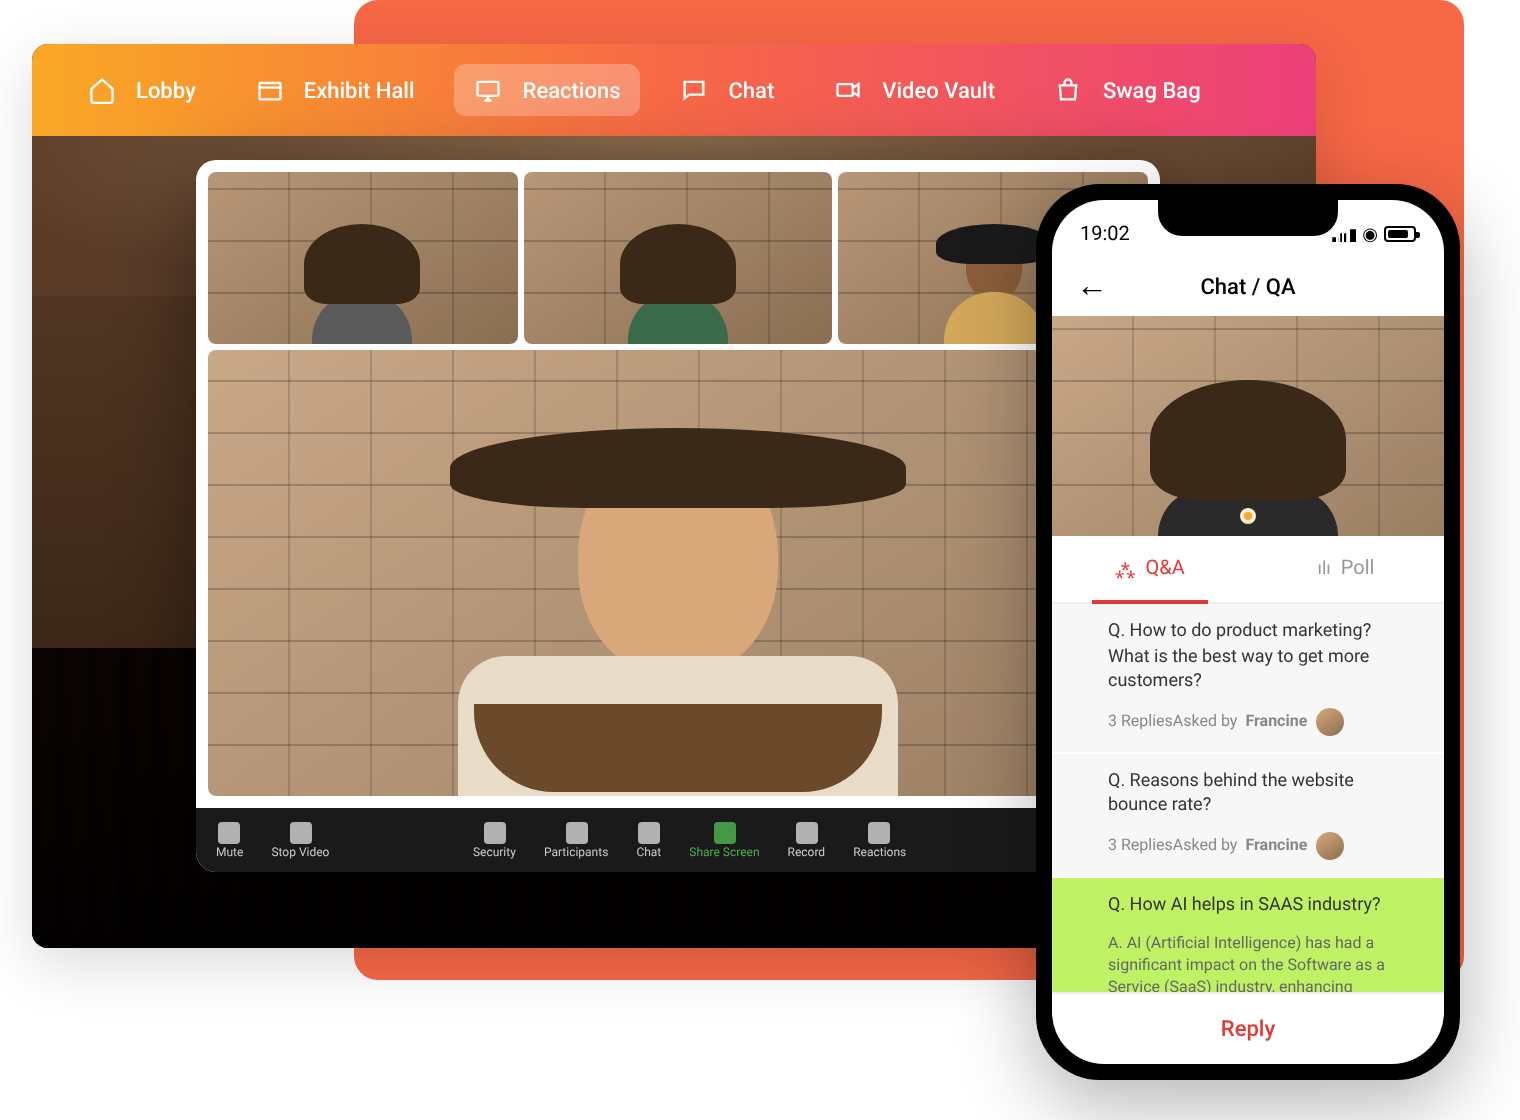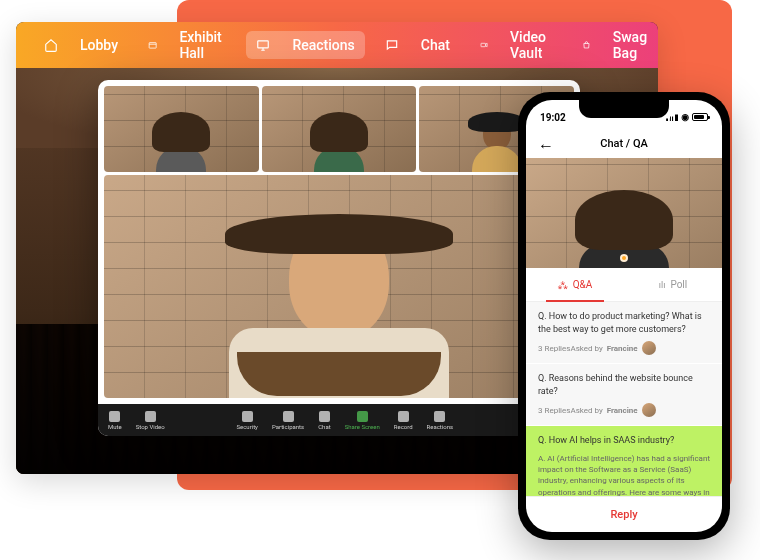"Lobby" .nav-item { font-size: 14px -> 11px; gap: 22px -> 10px }
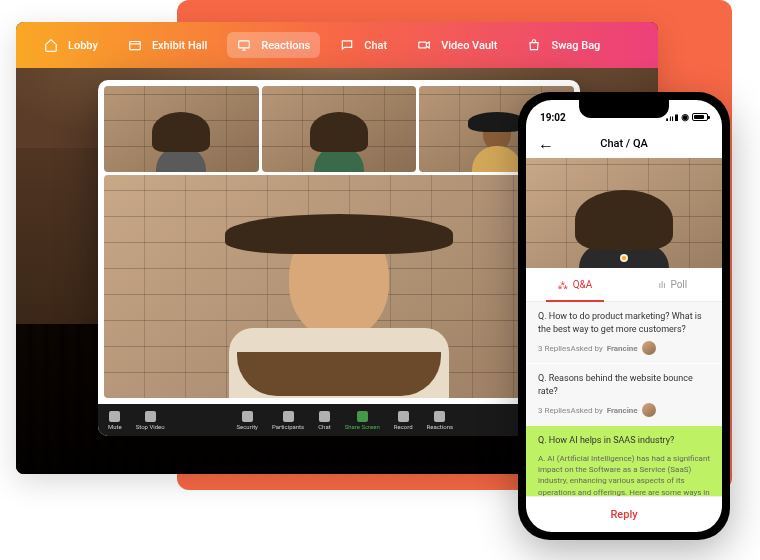"19:02" .status-bar { font-weight: 700 -> 400 }
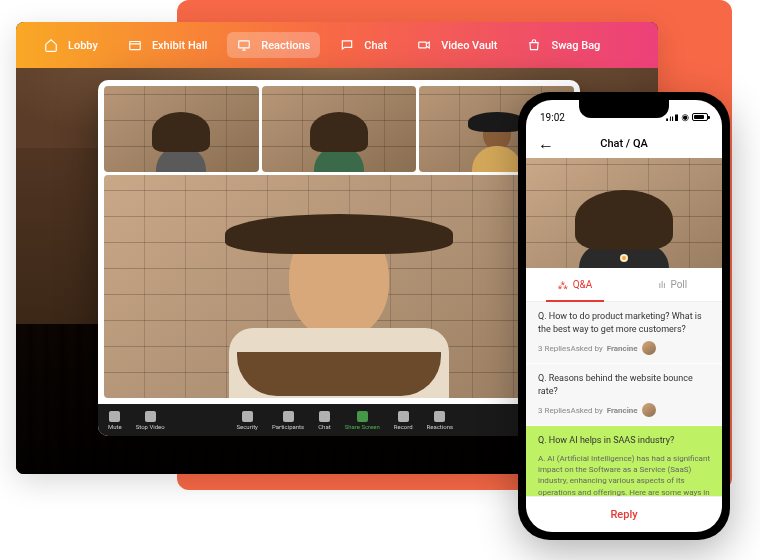"Q. How to do product" .qa-item { padding: 8px 12px -> 8px 28px }
